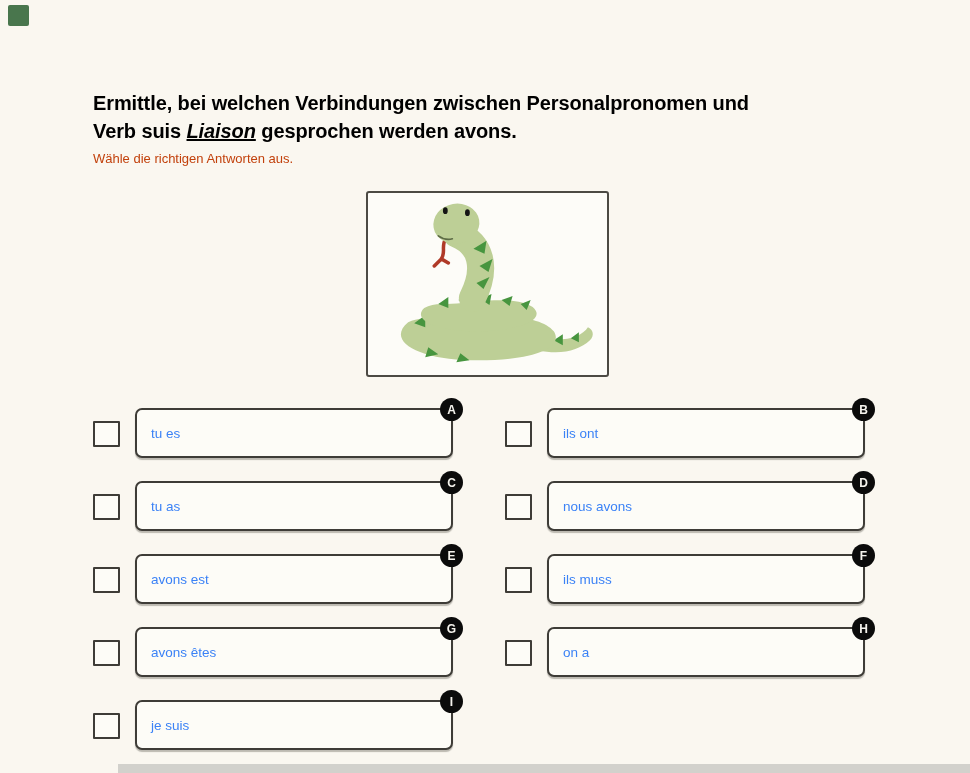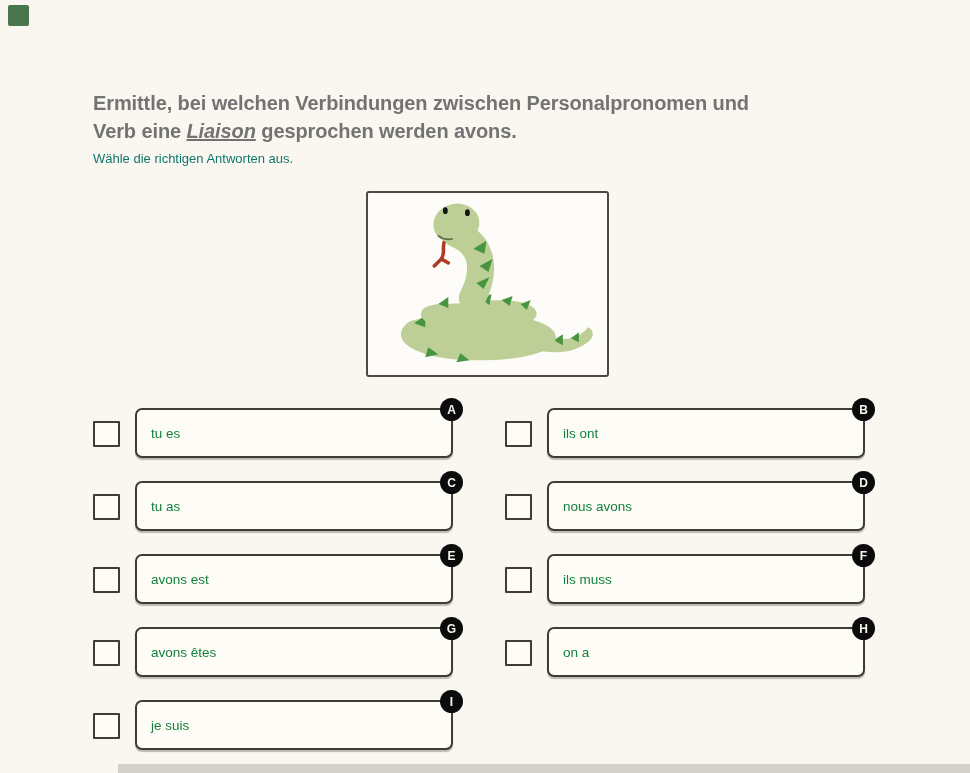"Ermittle, bei welchen Verbindungen" .title { color: #737373 -> #000000 }
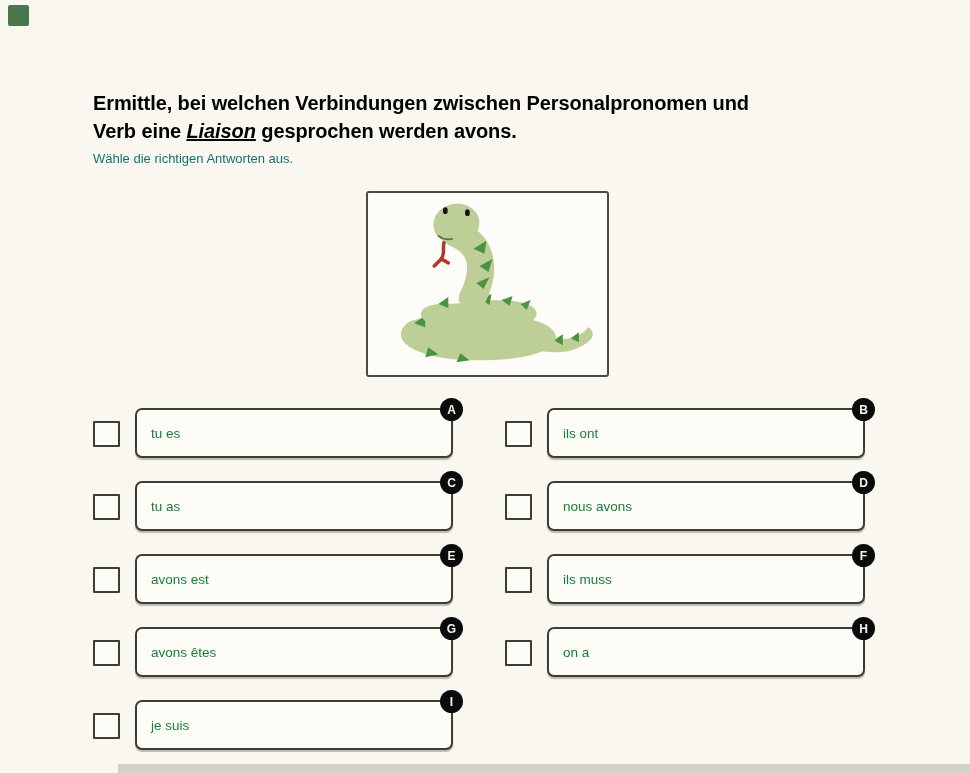"Verb eine" span { text: eine -> suis }
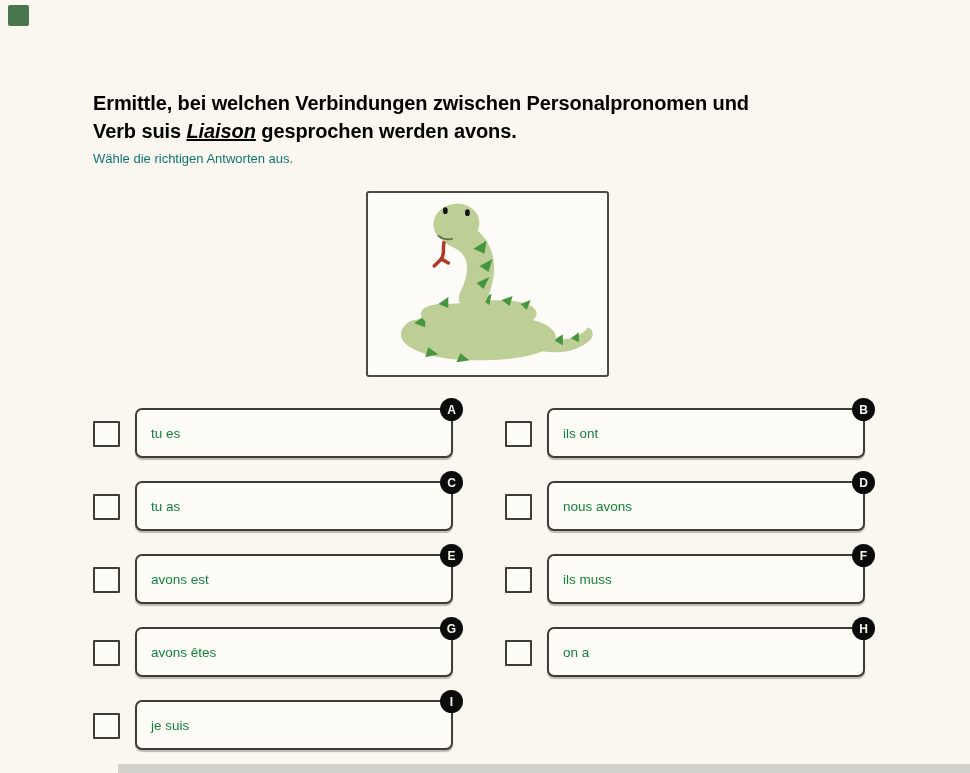"Wähle die richtigen Antworten aus." .subtitle { color: #0f766e -> #c2410c }
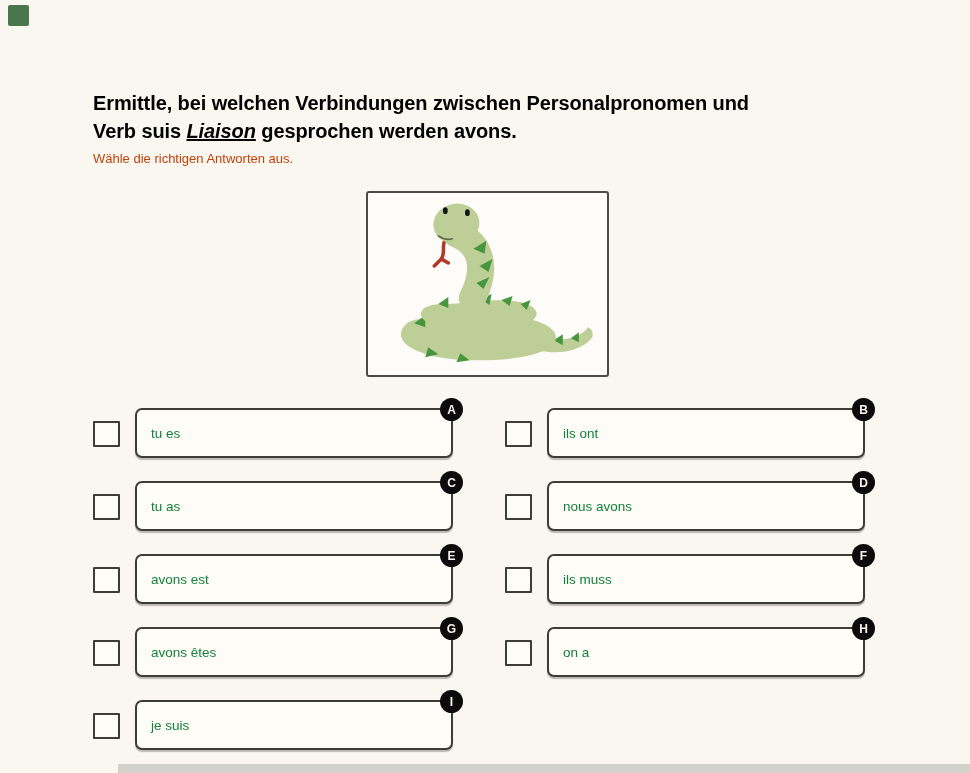"tu es" .answer-label { color: #15803d -> #3b82f6 }
